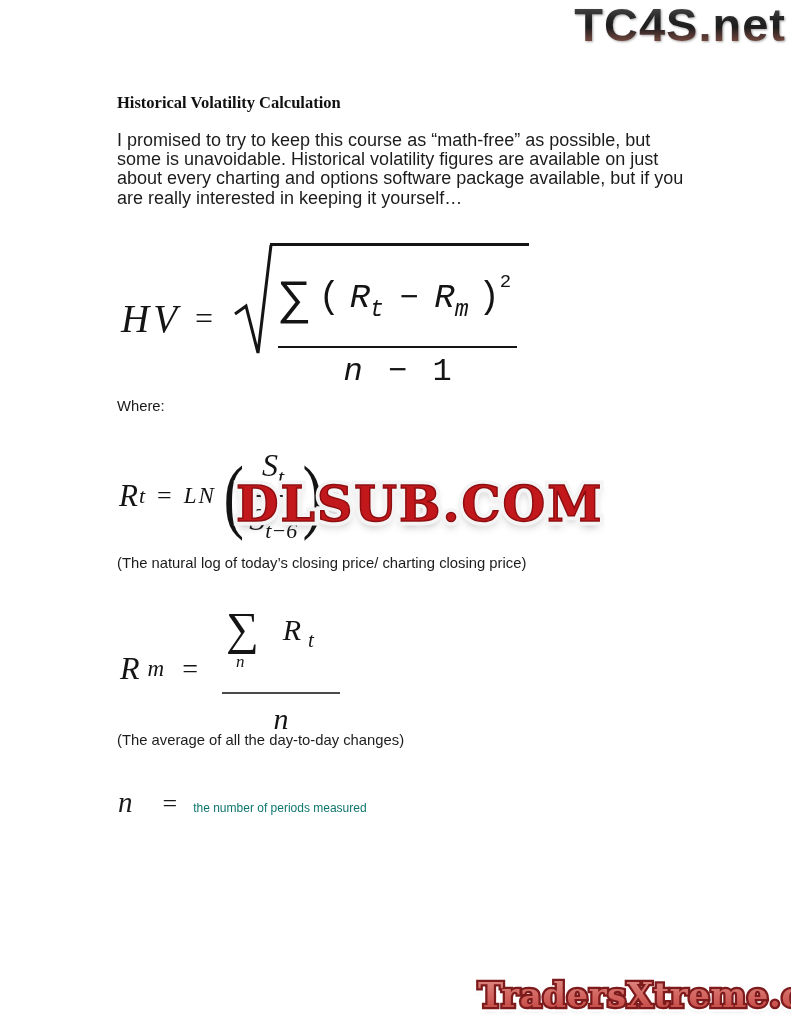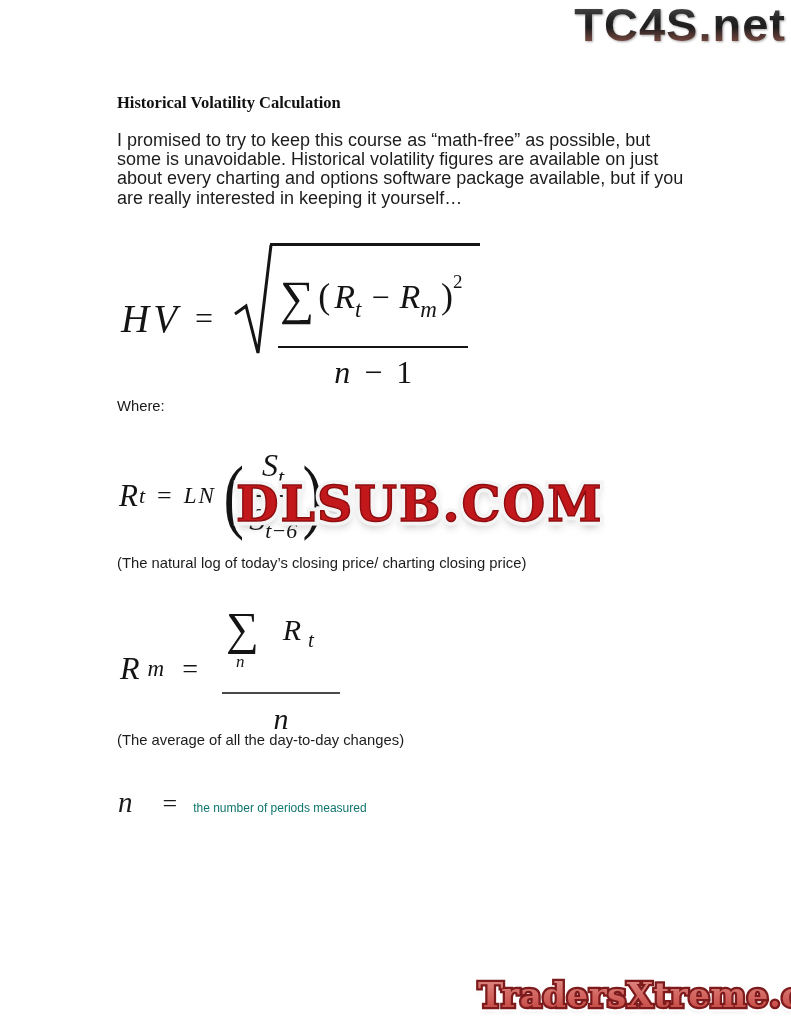"∑ ( Rt − Rm" .radicand { font-family: none -> Liberation Mono, monospace }
